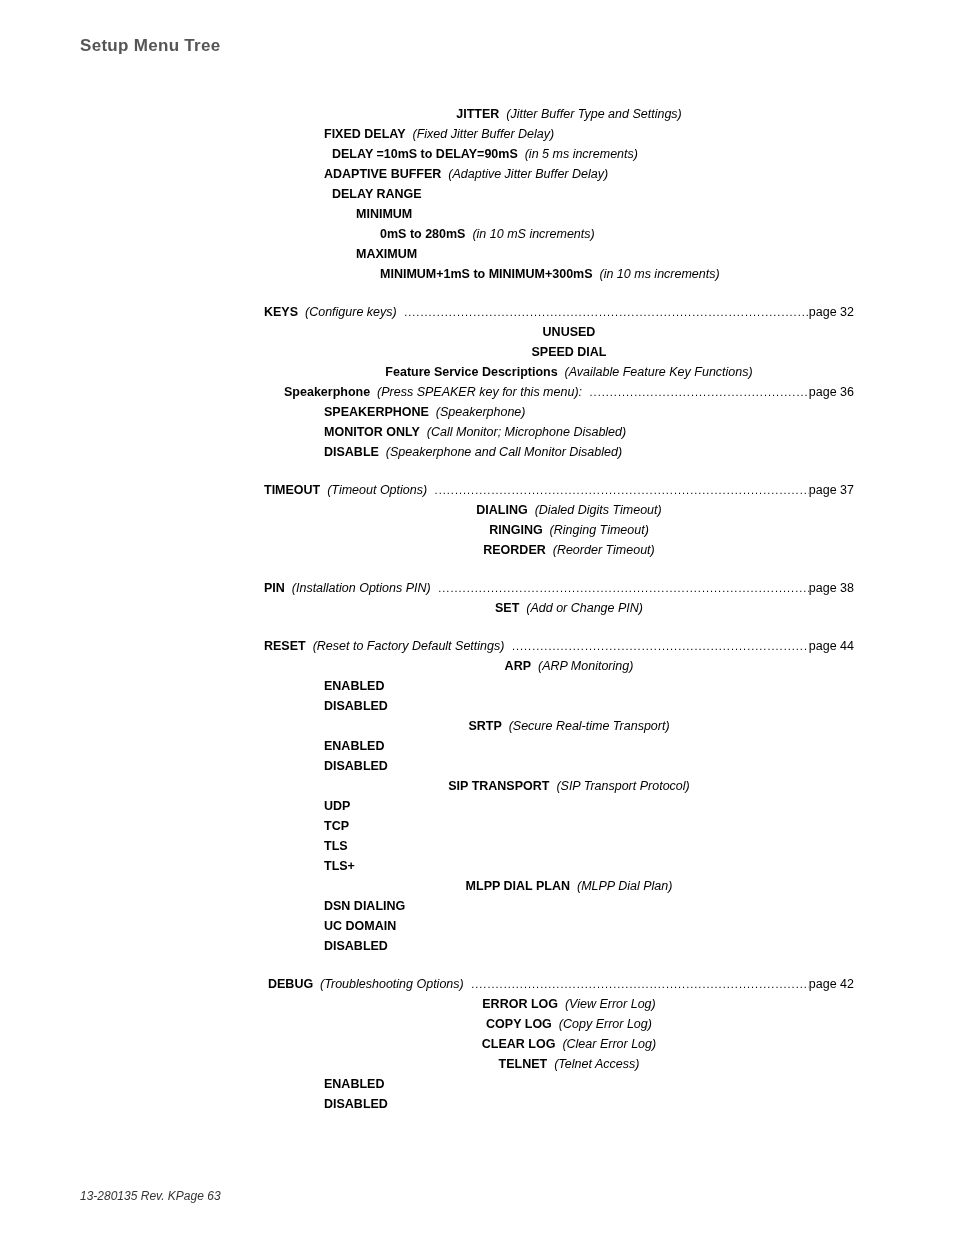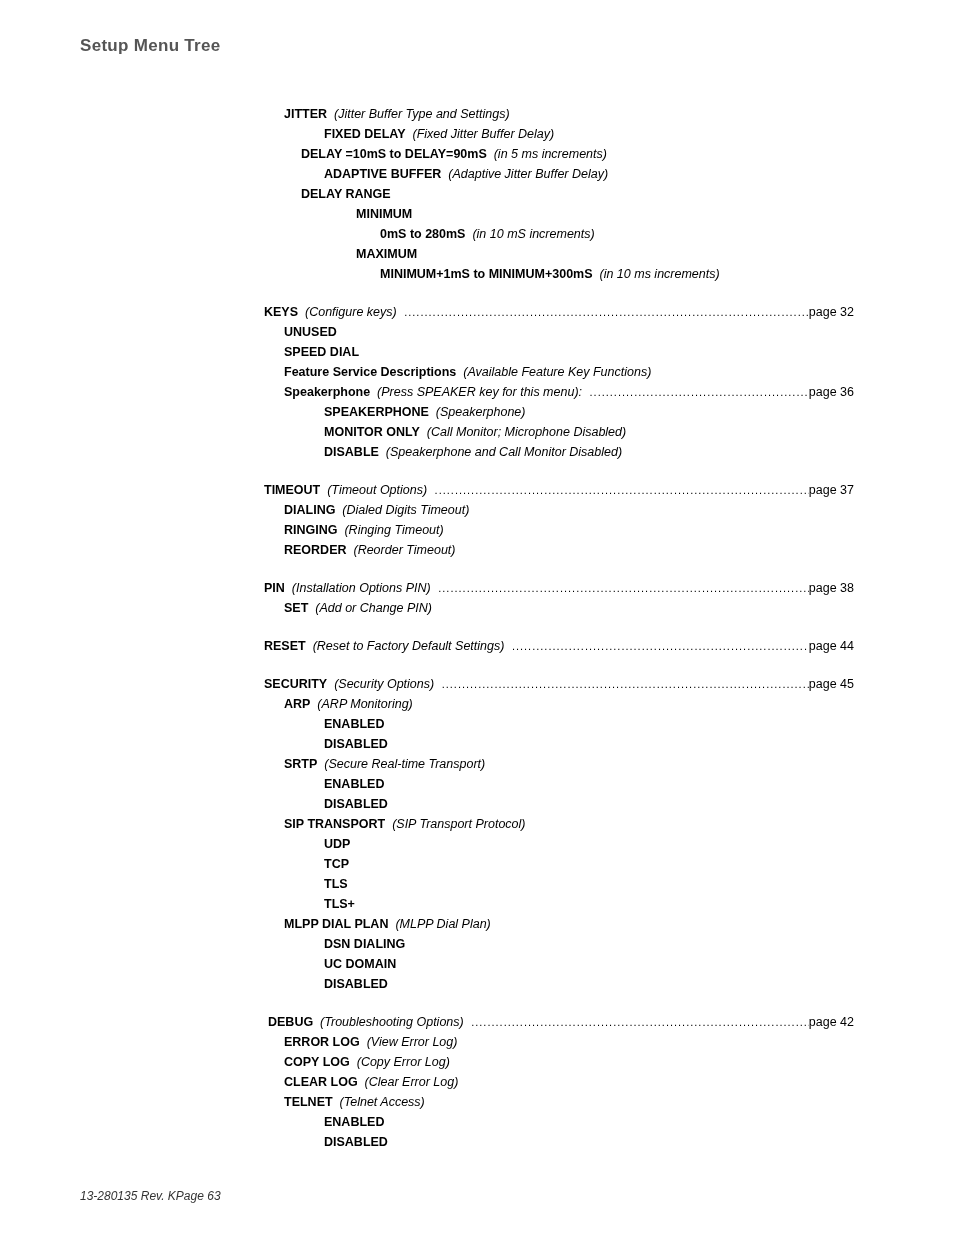"JITTER (Jitter Buffer Type and" .l1 { text-align: none -> center }
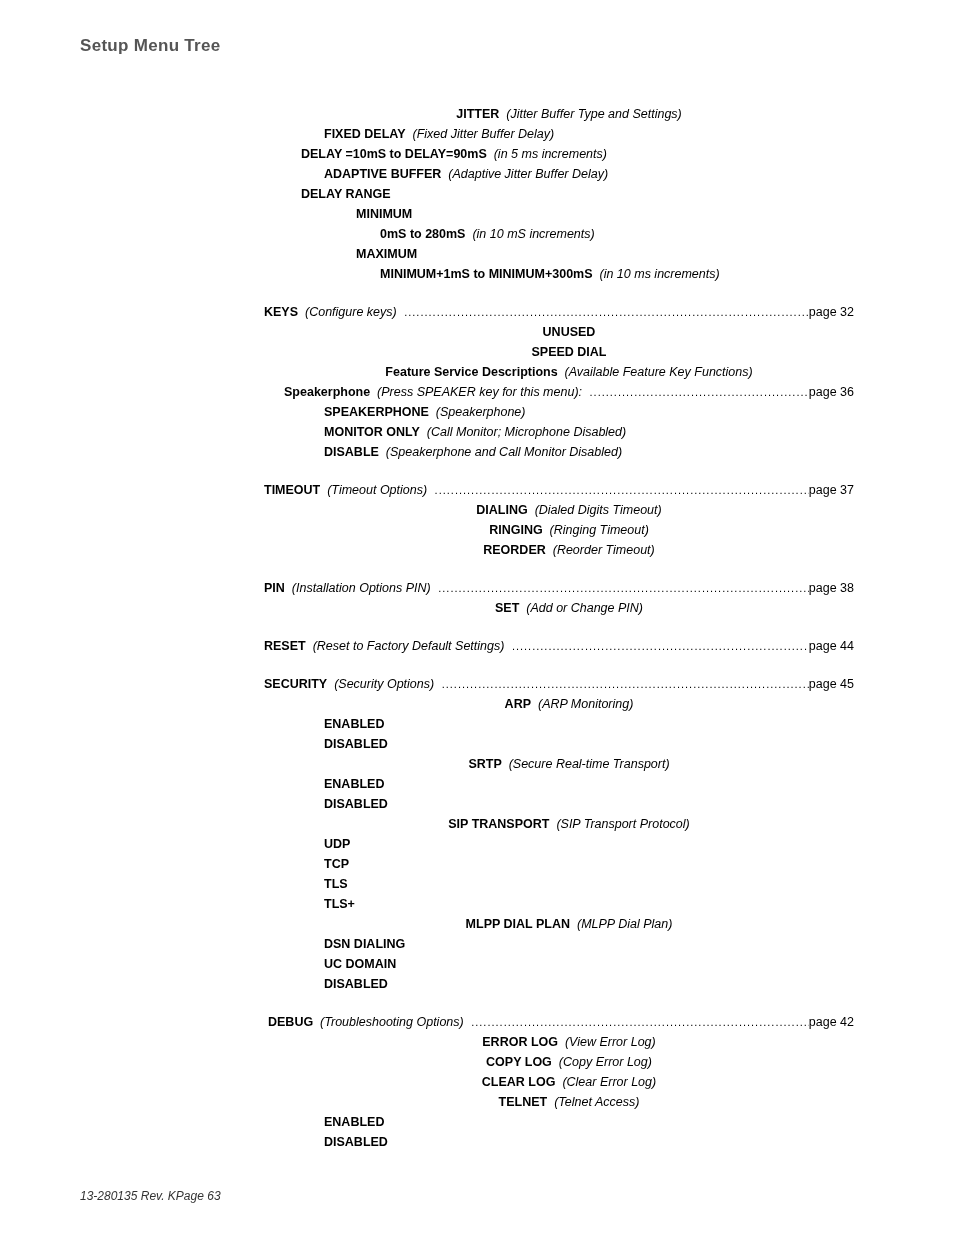"DELAY =10mS to DELAY=90mS (in" .l3 { margin-left: 41px -> 72px }
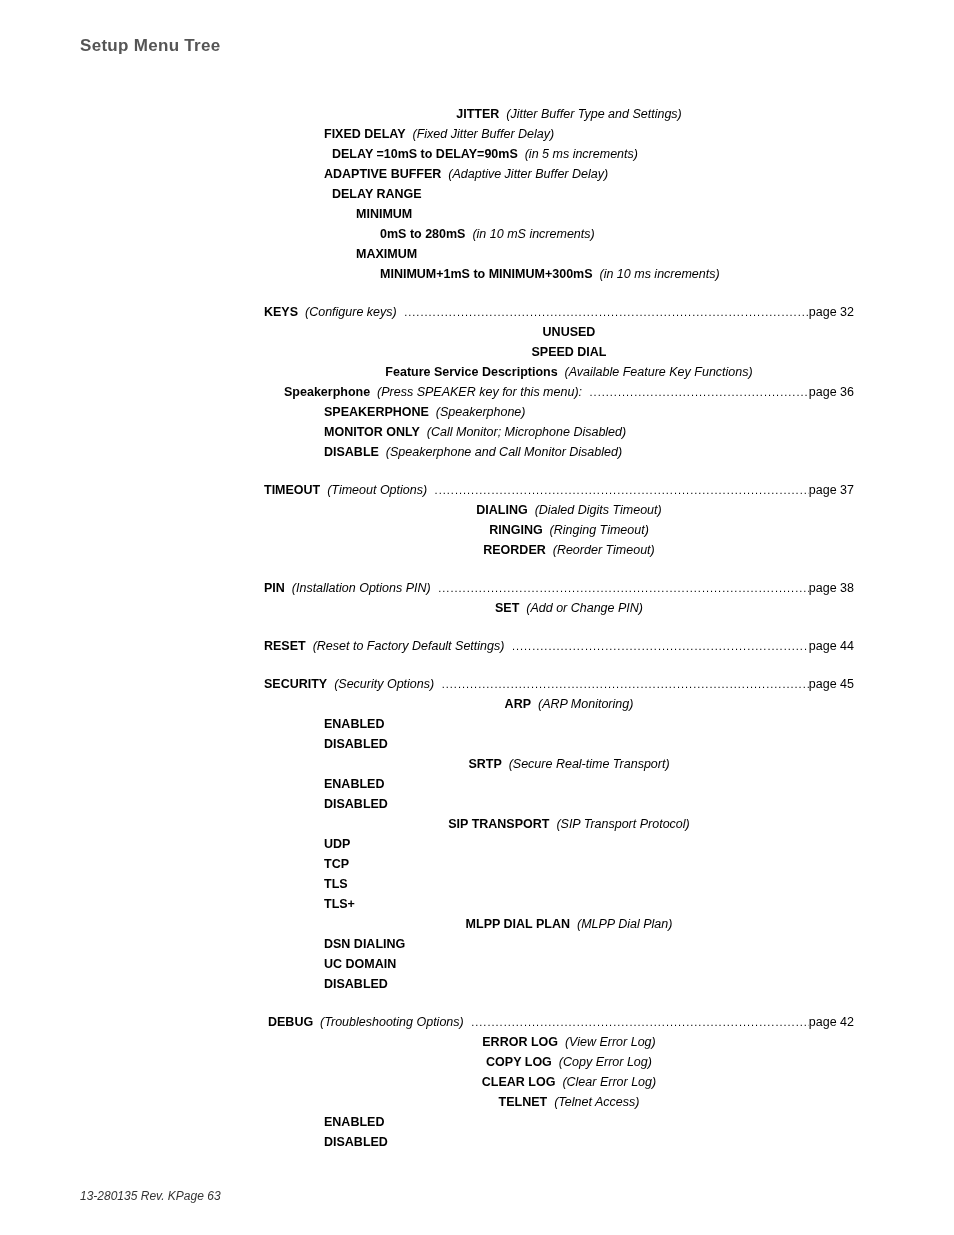"SECURITY (Security Options)" div.section { html: <div> <span> <span>SECURITY</span>&nbsp; <span>(Security Options)</span>&nbsp; </span> <span></span> <span>page 45</span> </div> -> none }
